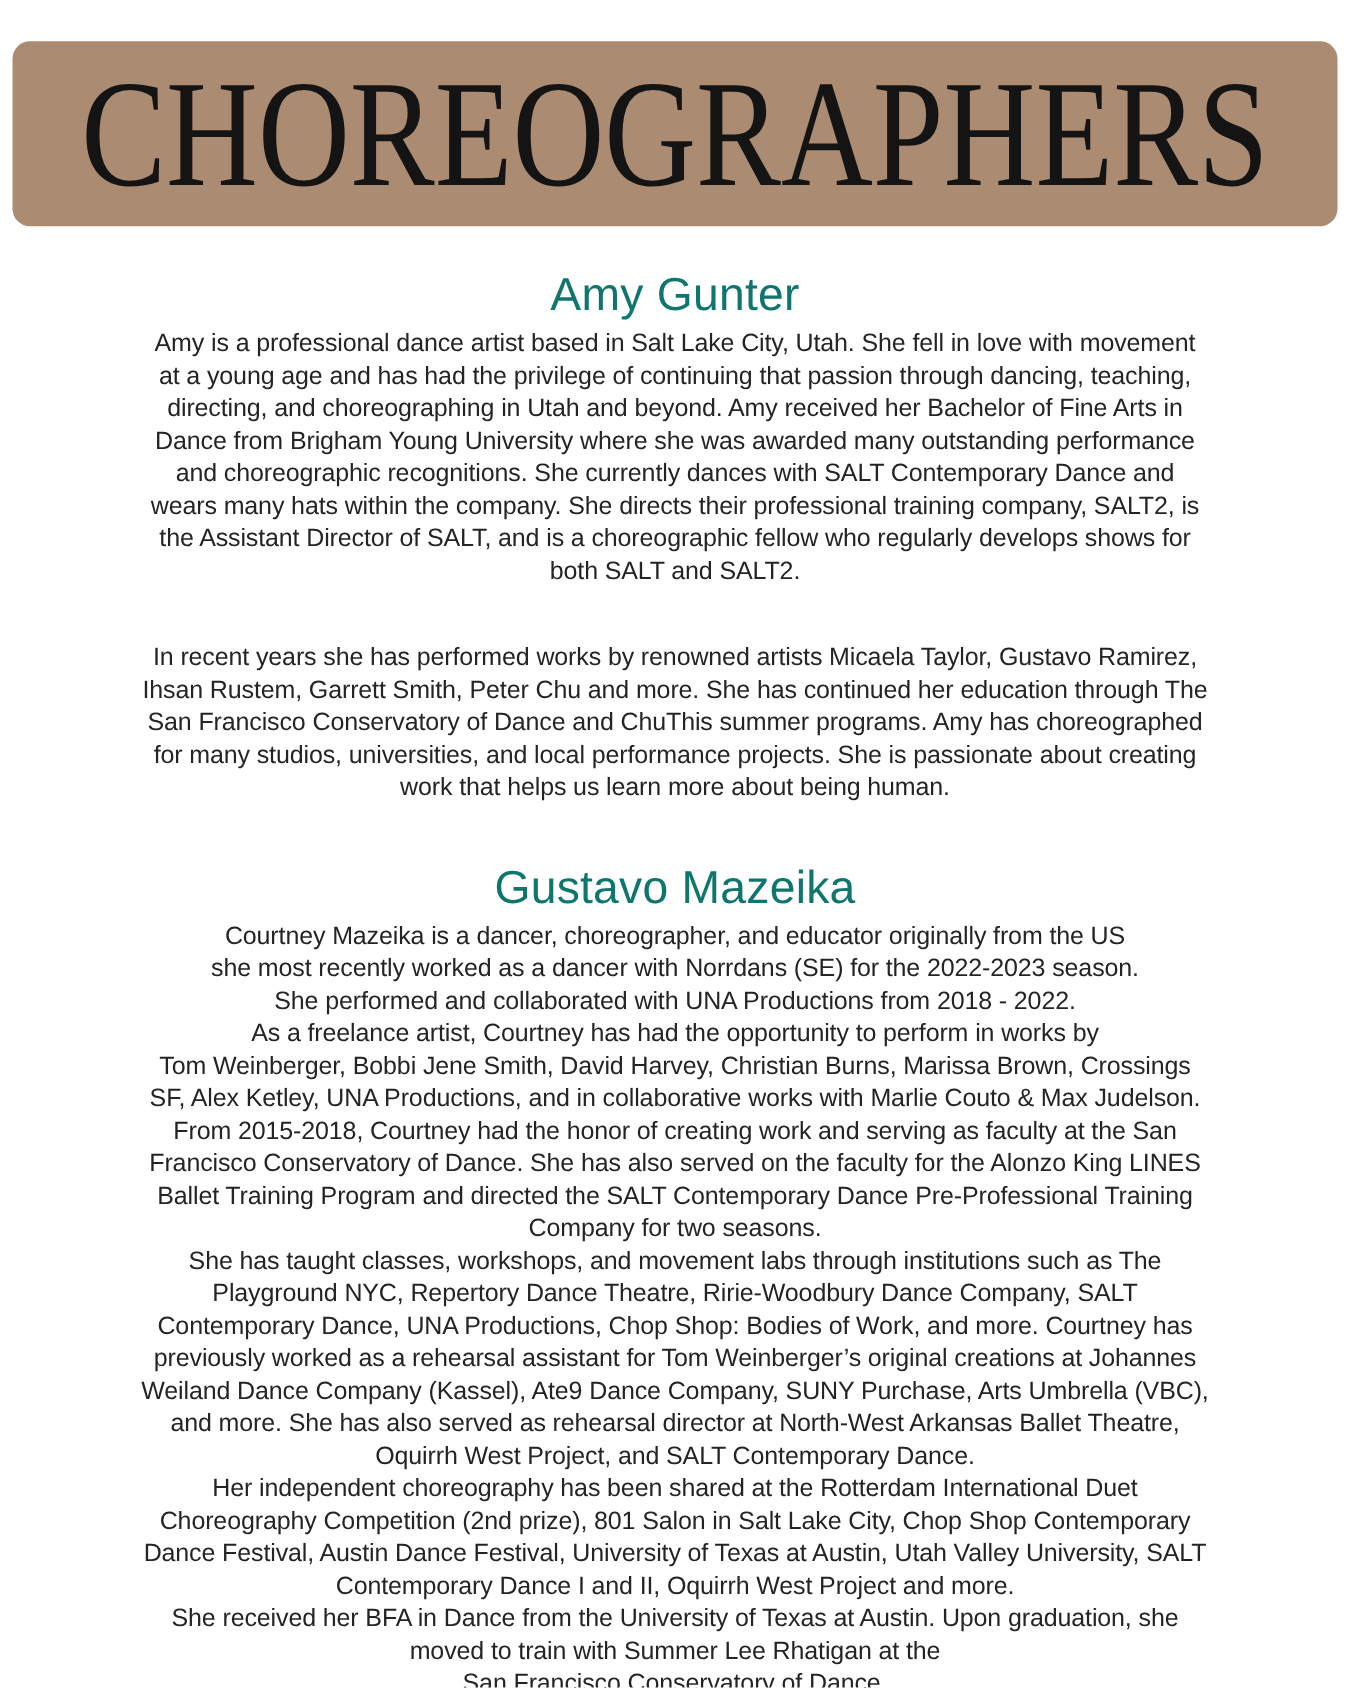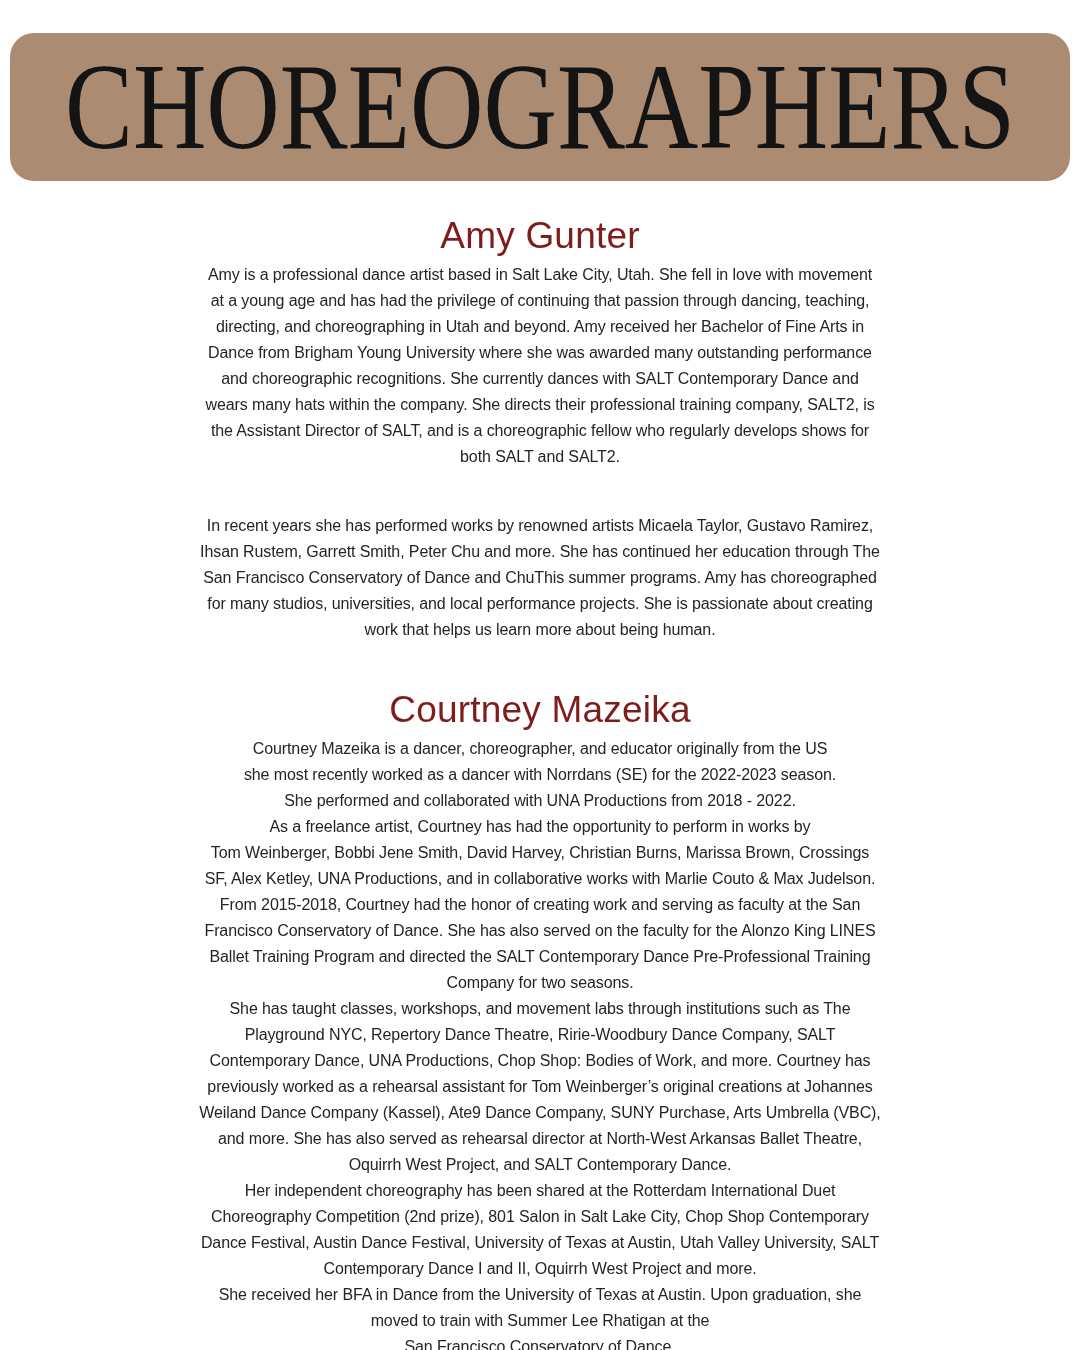"CHOREOGRAPHERS" .banner { border-radius: 24px -> 14px }
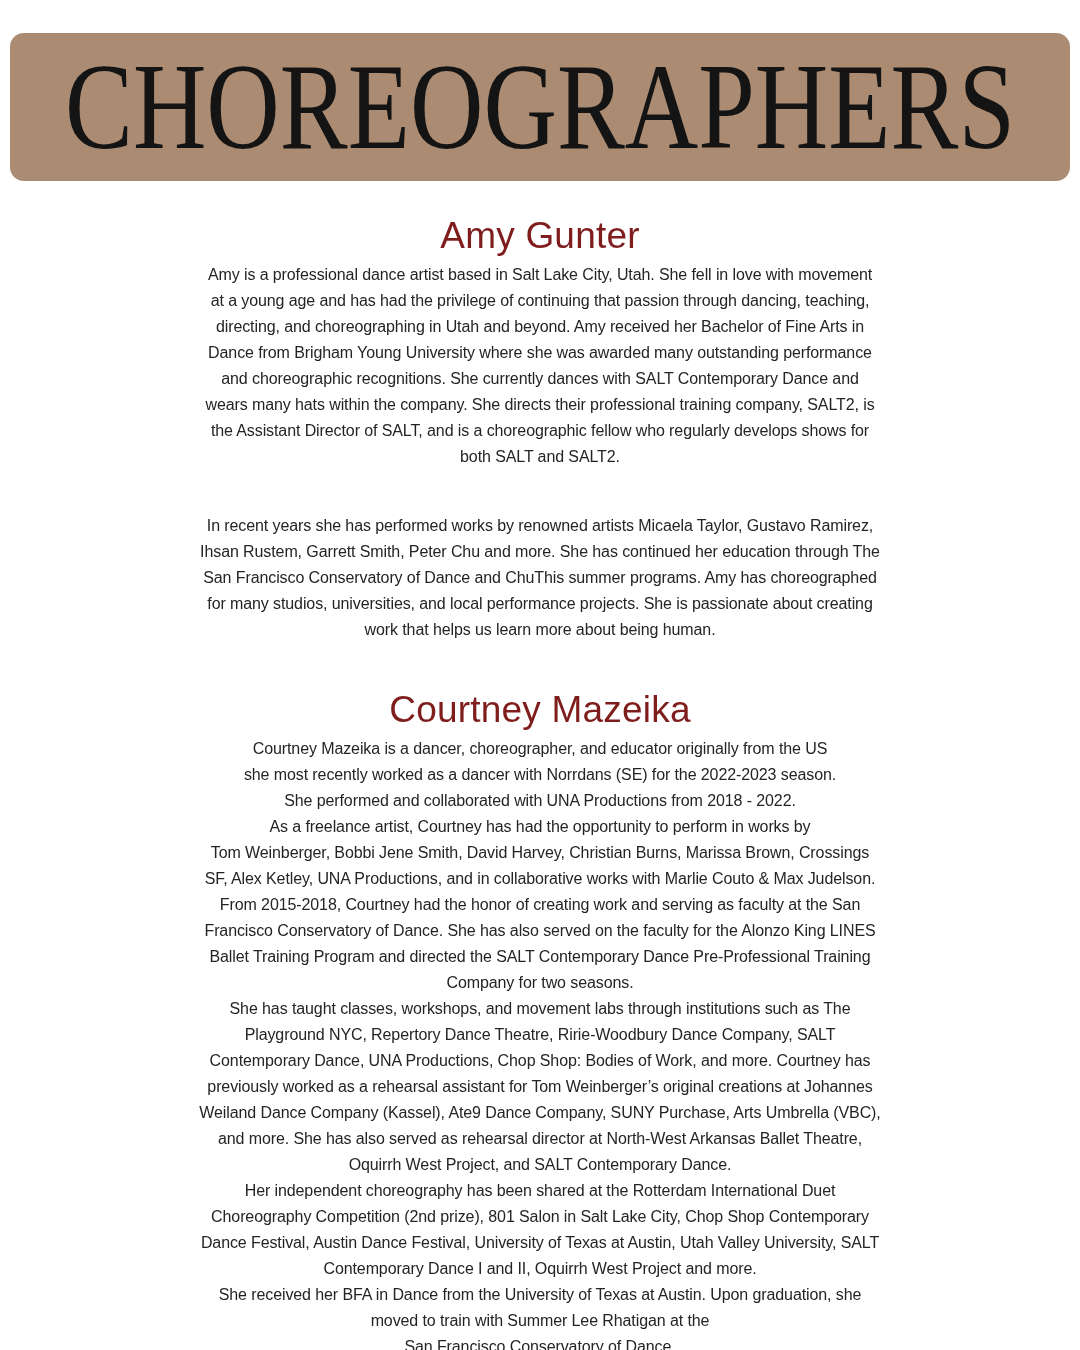"Amy Gunter" .section-heading { color: #7f1d1d -> #0f766e }
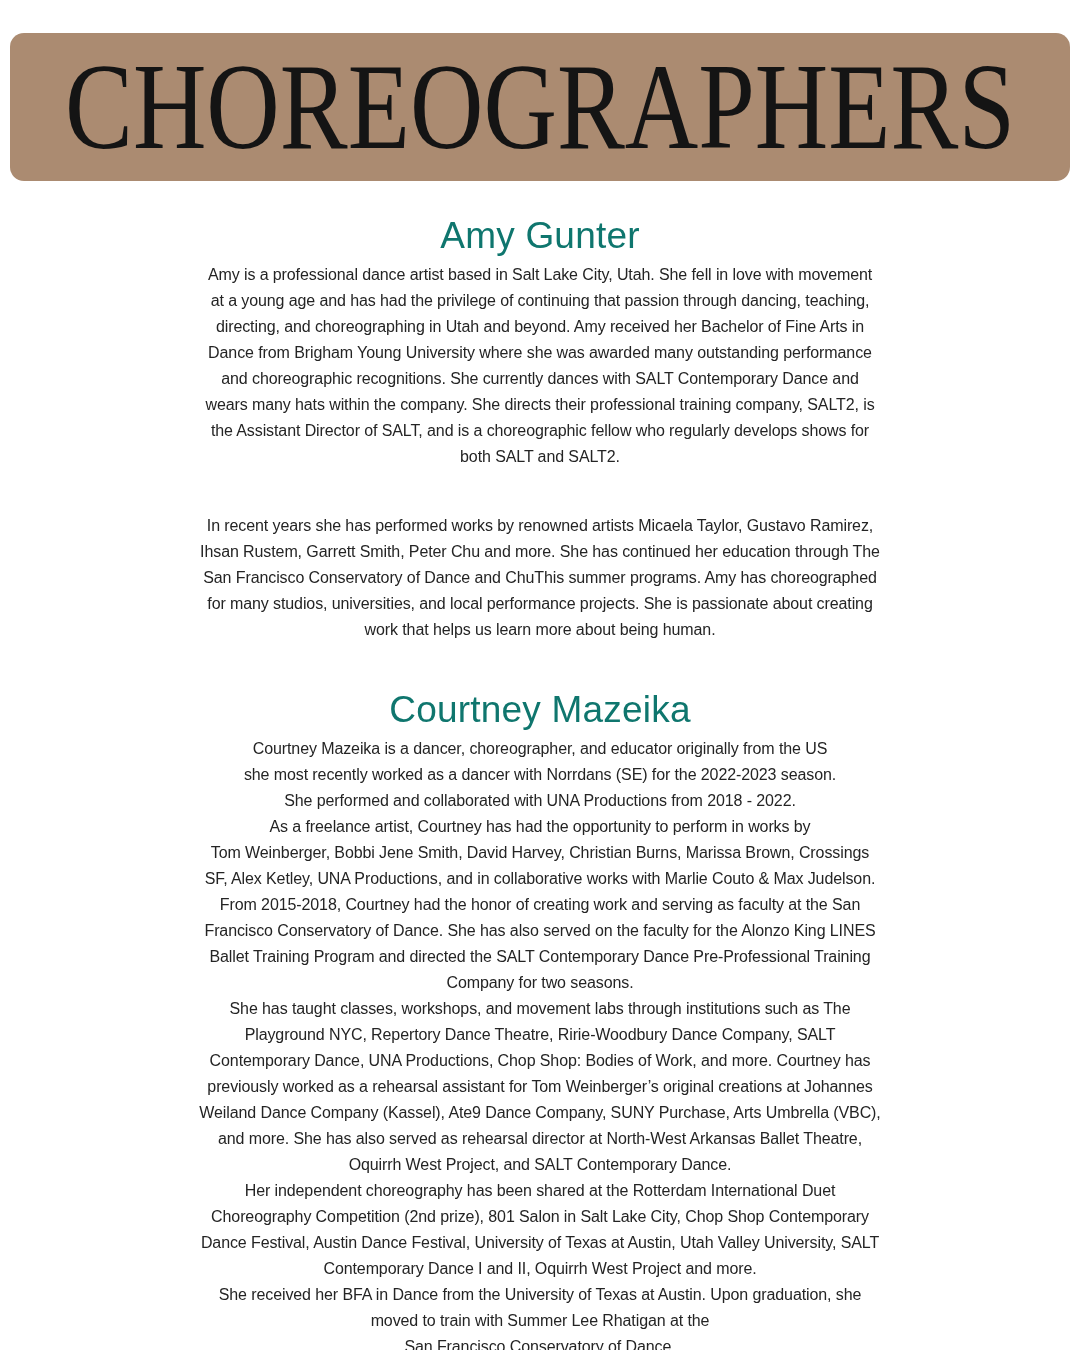"Amy is a professional dance" .bio-paragraph { font-size: 16px -> 20px }
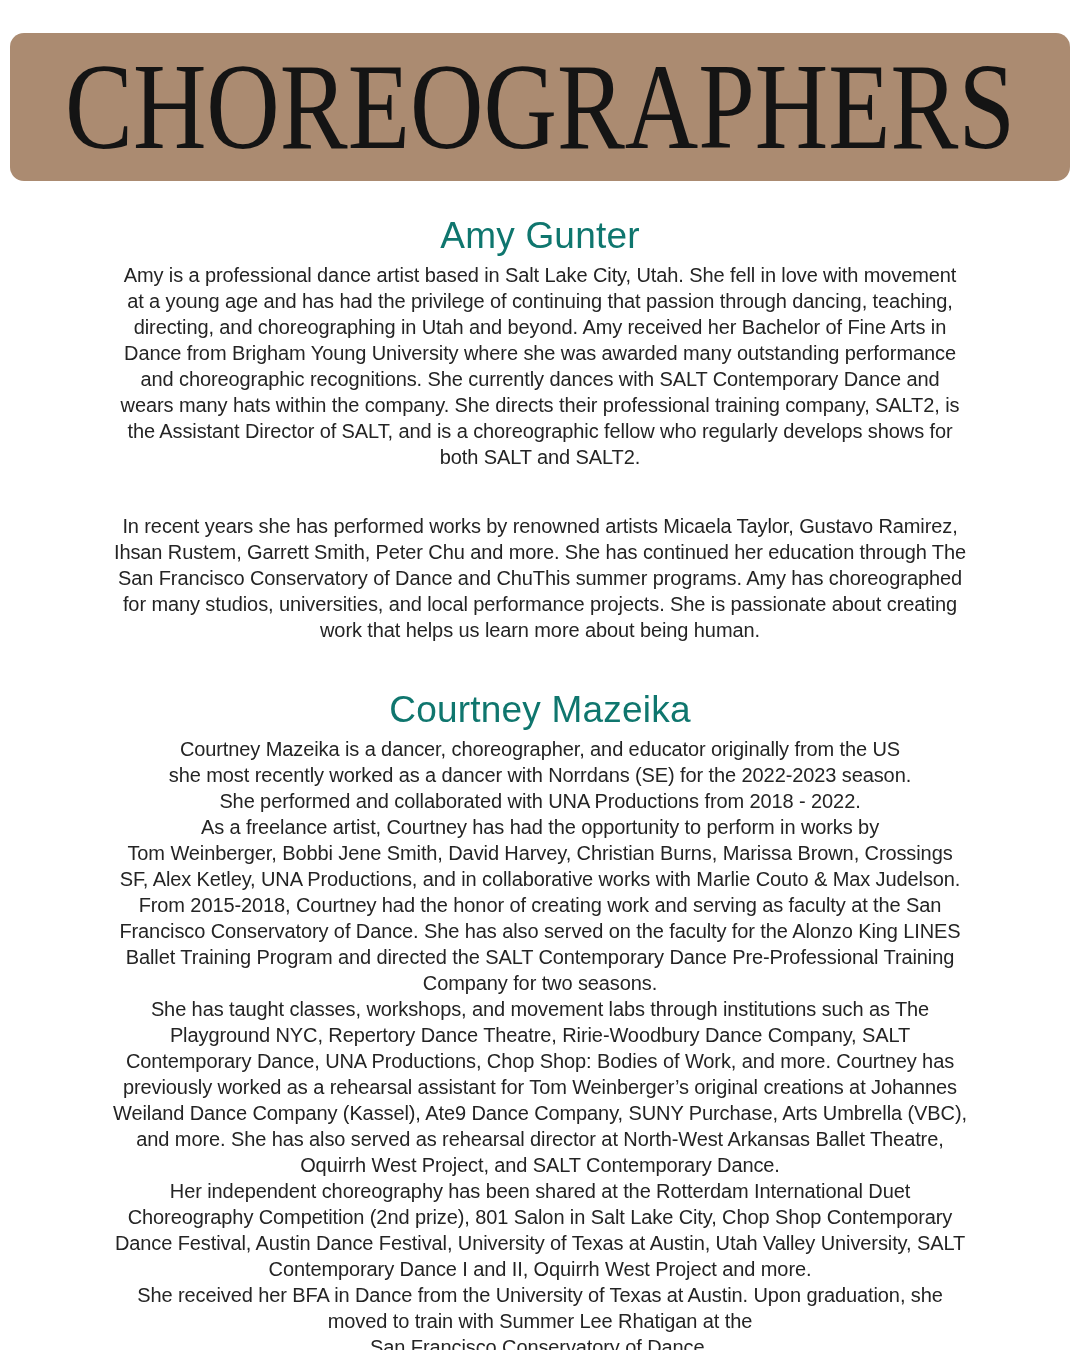"Courtney Mazeika" h2.section-heading { text: Courtney -> Gustavo }
